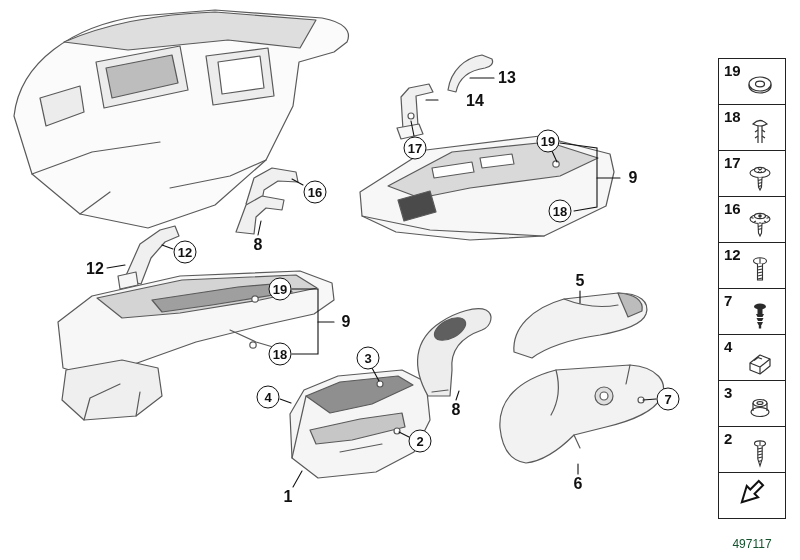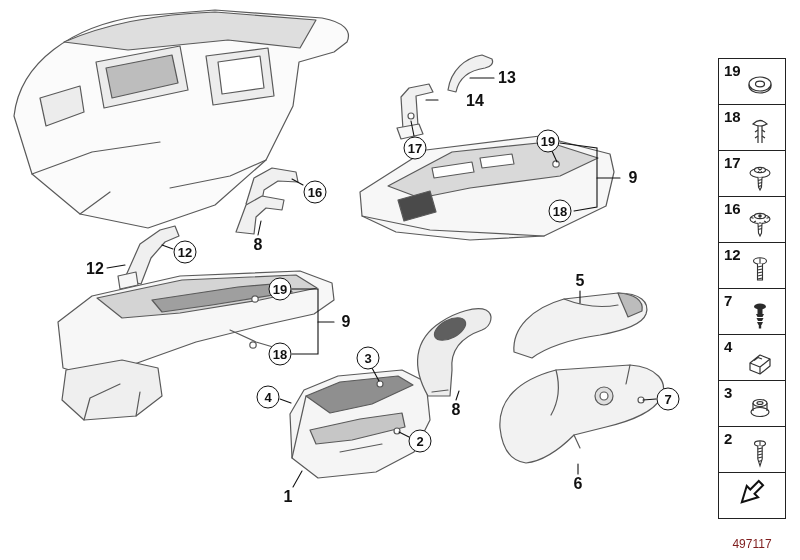"497117" .part-number { color: #7f1d1d -> #14532d }
